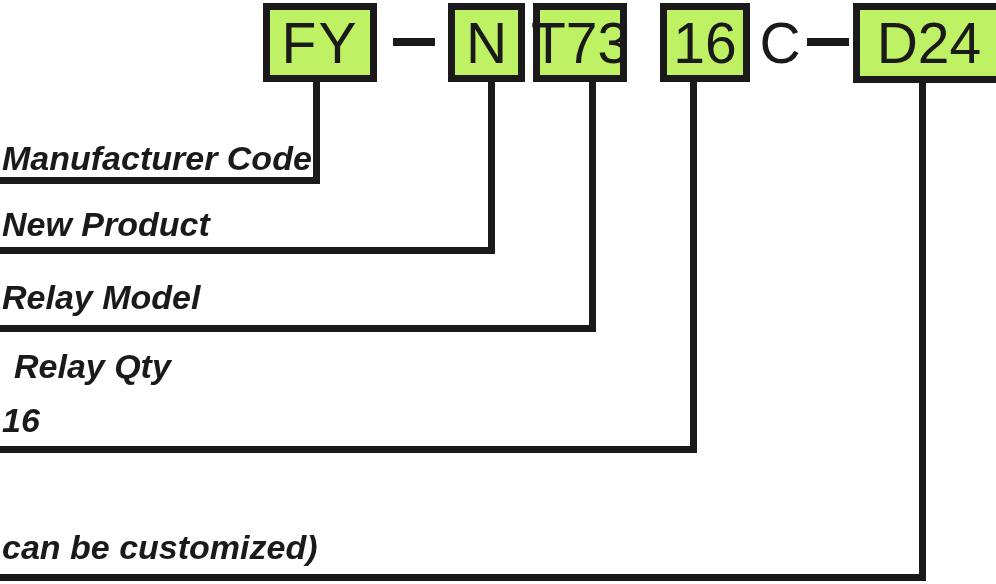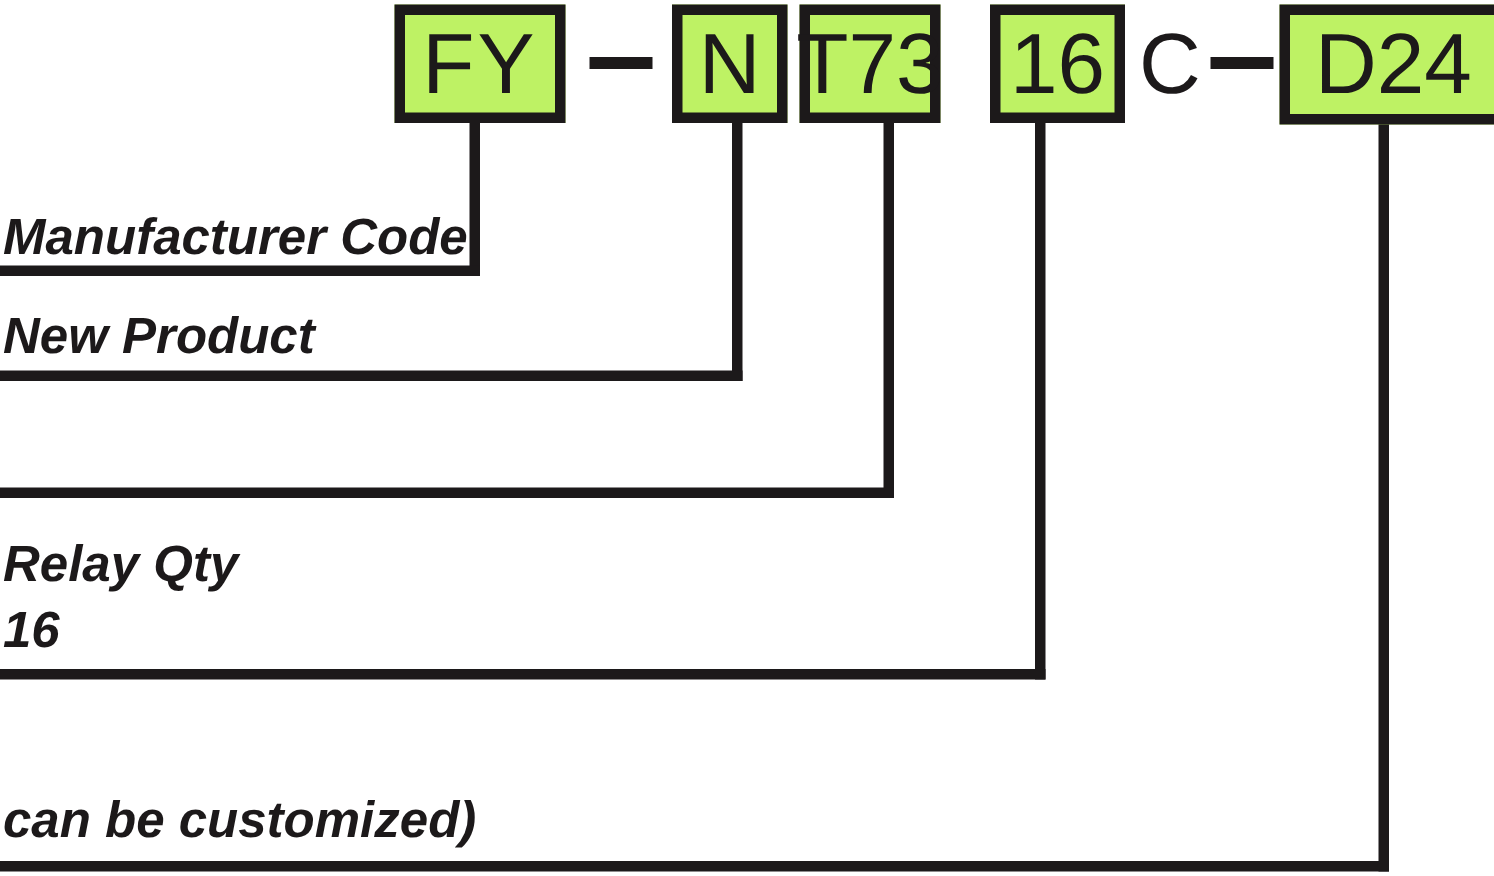"Relay Model" div.label { html: none -> <div>Relay Model</div> }
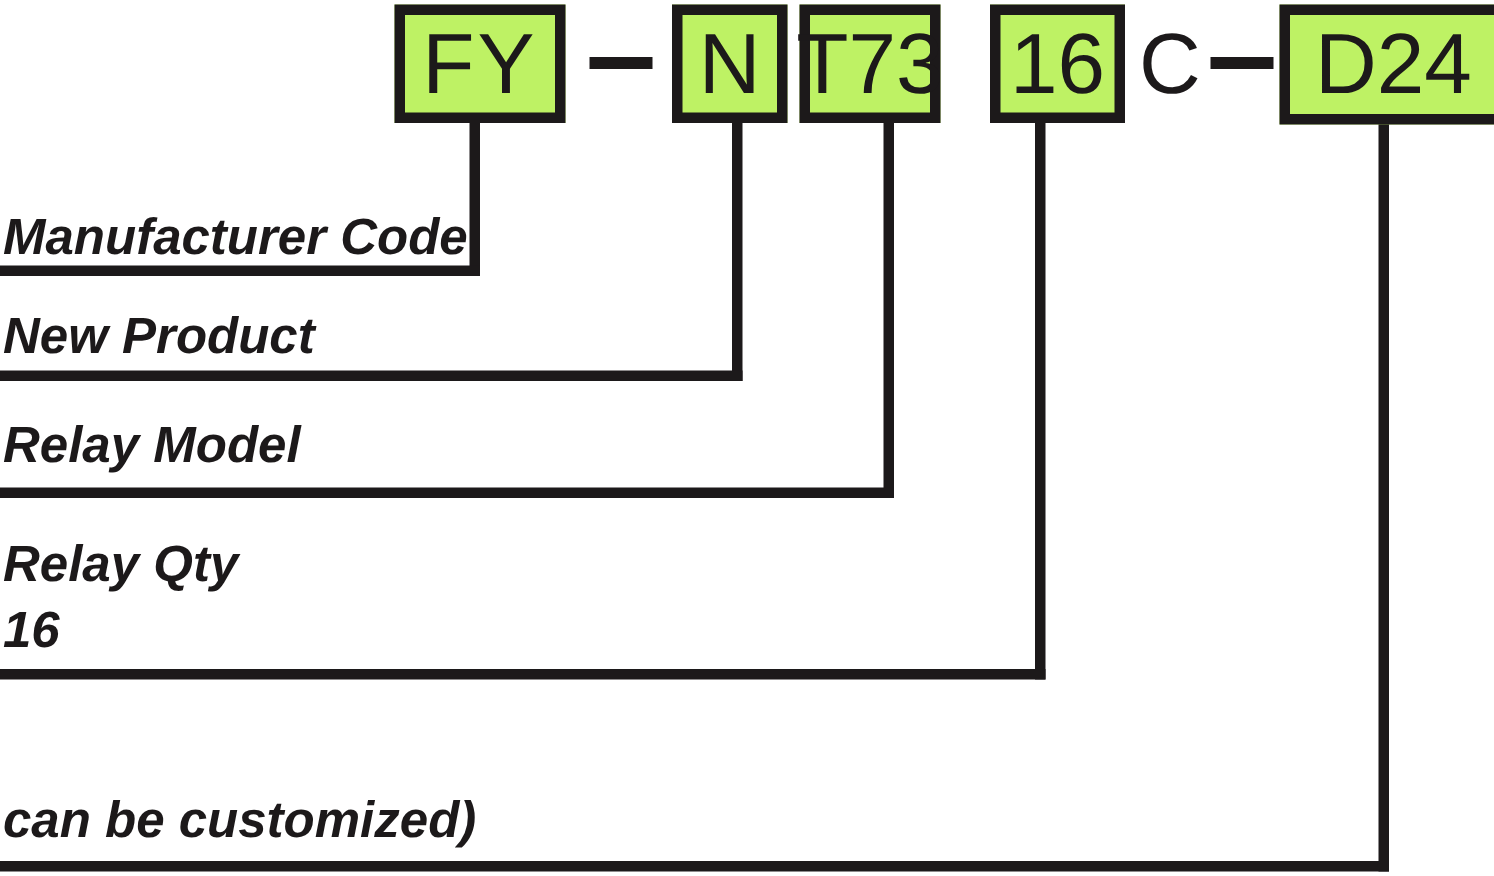"Relay Qty" .l-4a { margin-left: none -> 12px; top: 359px -> 349px }
